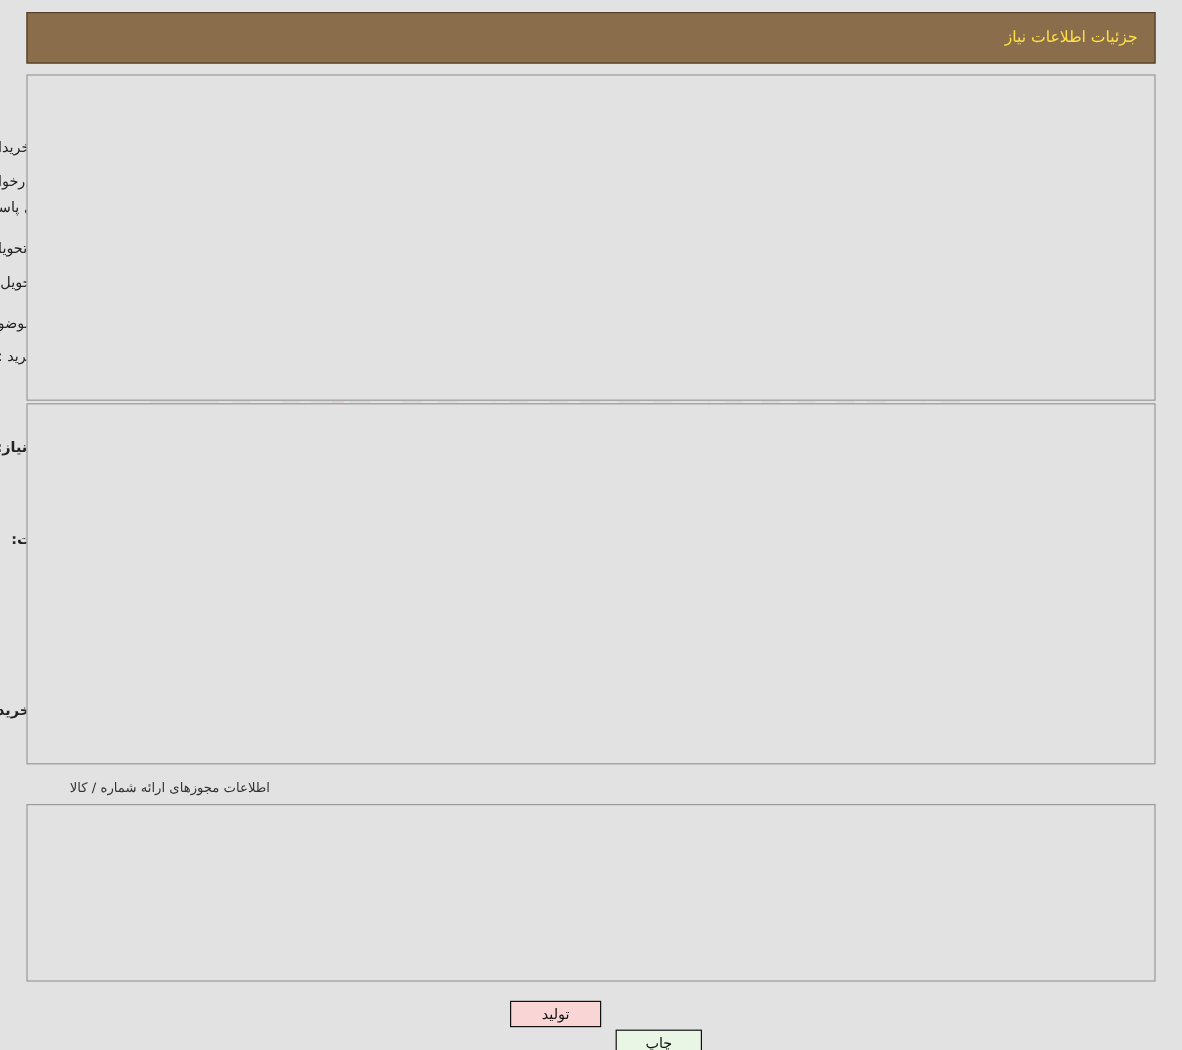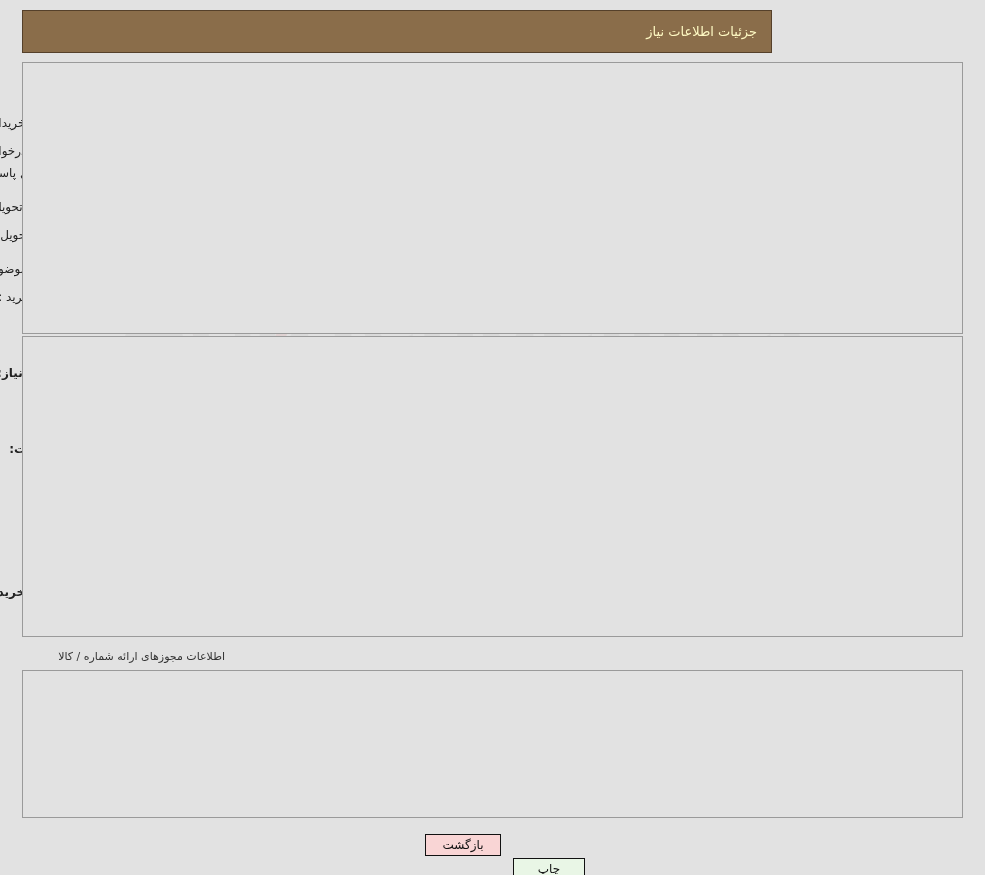"جزئیات اطلاعات نیاز" .page-header { color: #fef9c3 -> #fde047; width: 750px -> 941px }
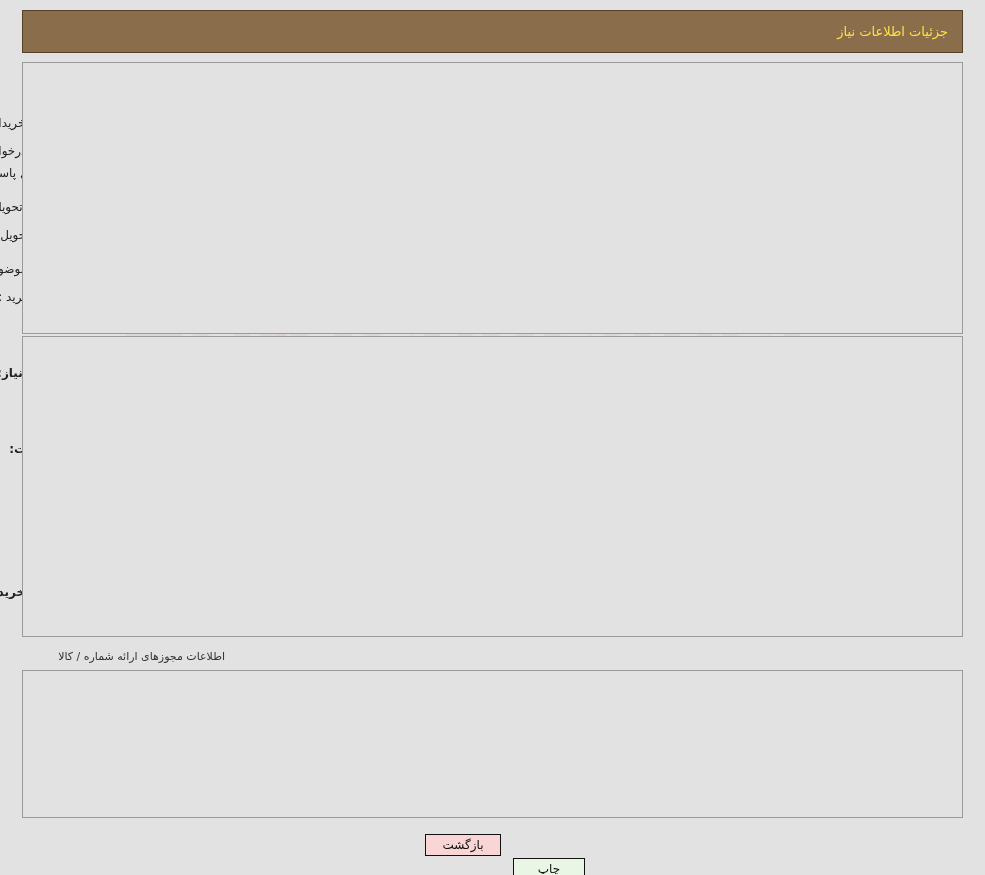"بازگشت" div.btn { text: بازگشت -> تولید }
